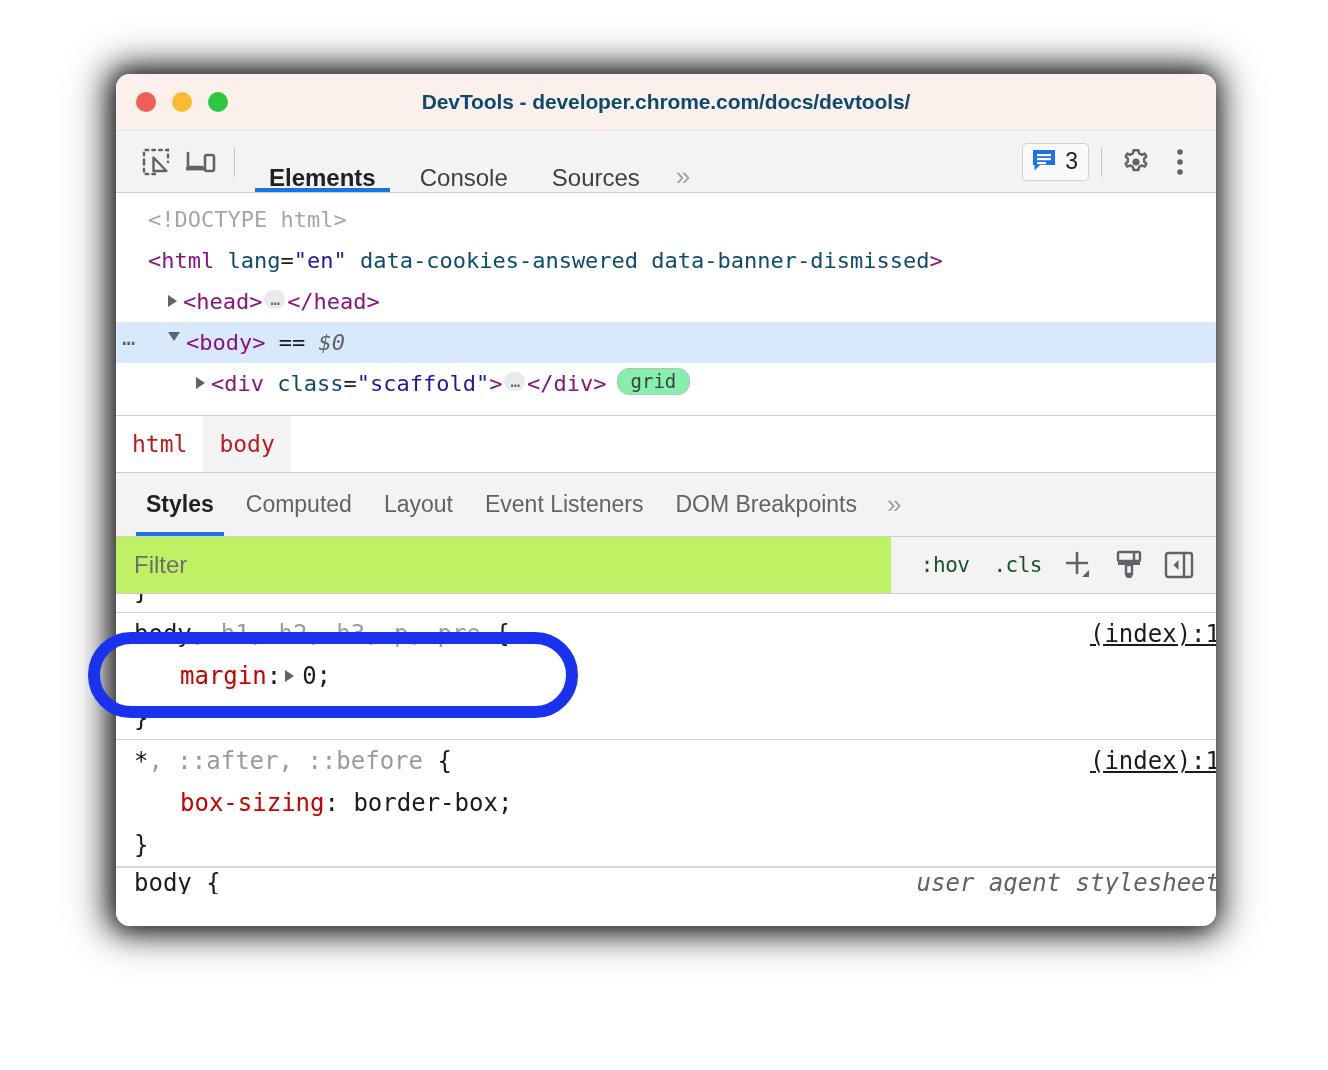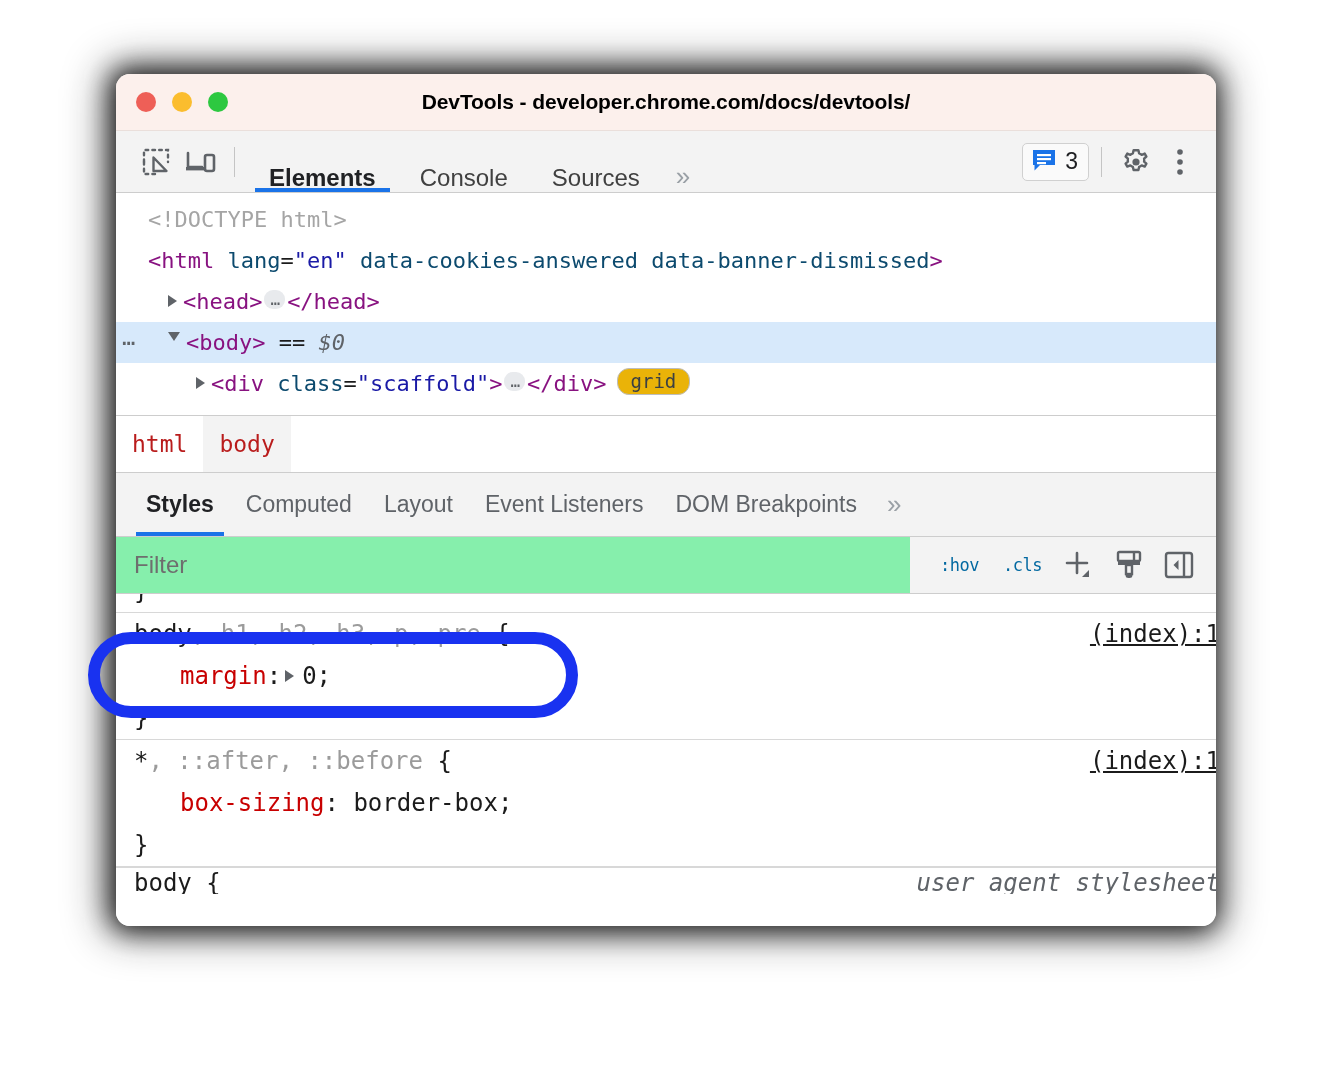"DevTools -" .title-text { color: #000000 -> #0c4a6e }
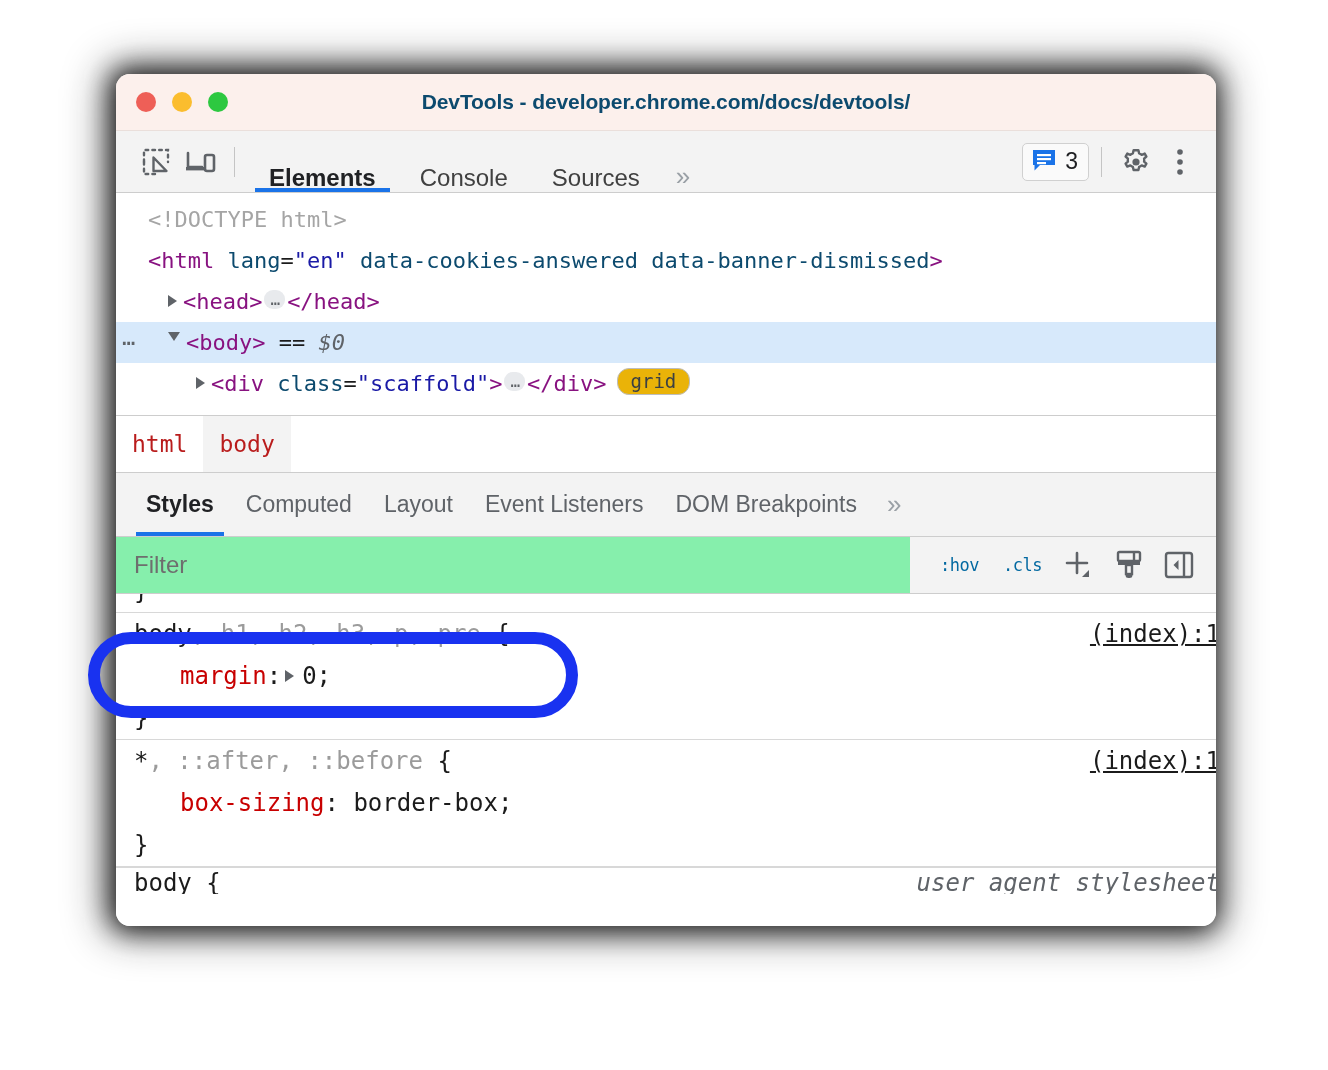"grid" .grid-badge { background: #eab308 -> #86efac }
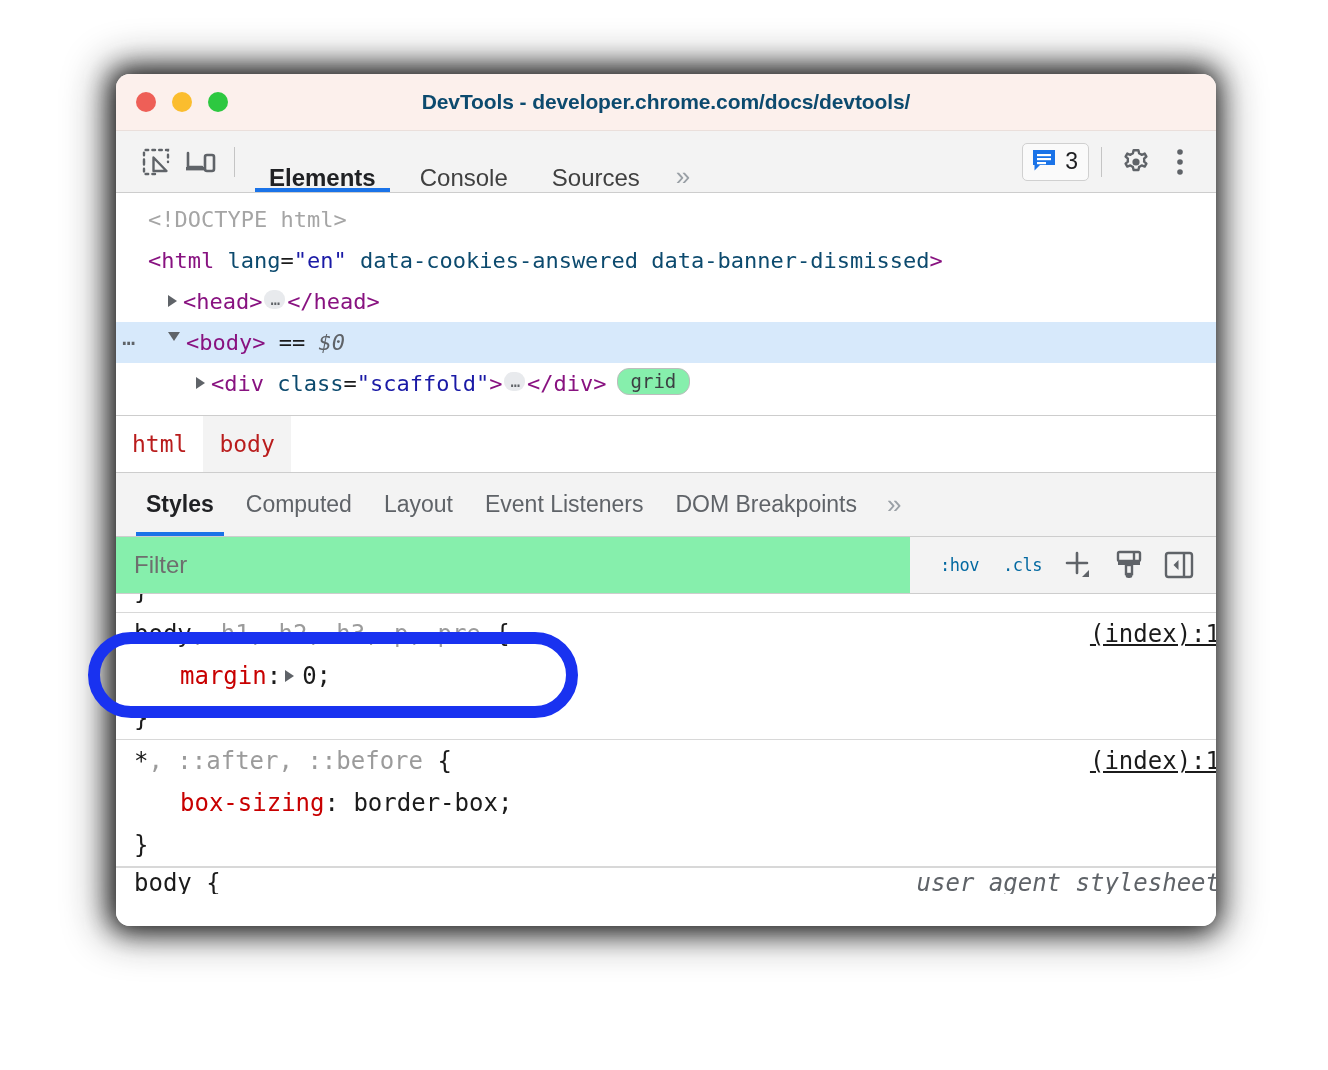"Filter" .filter-box { background: #86efac -> #bef264 }
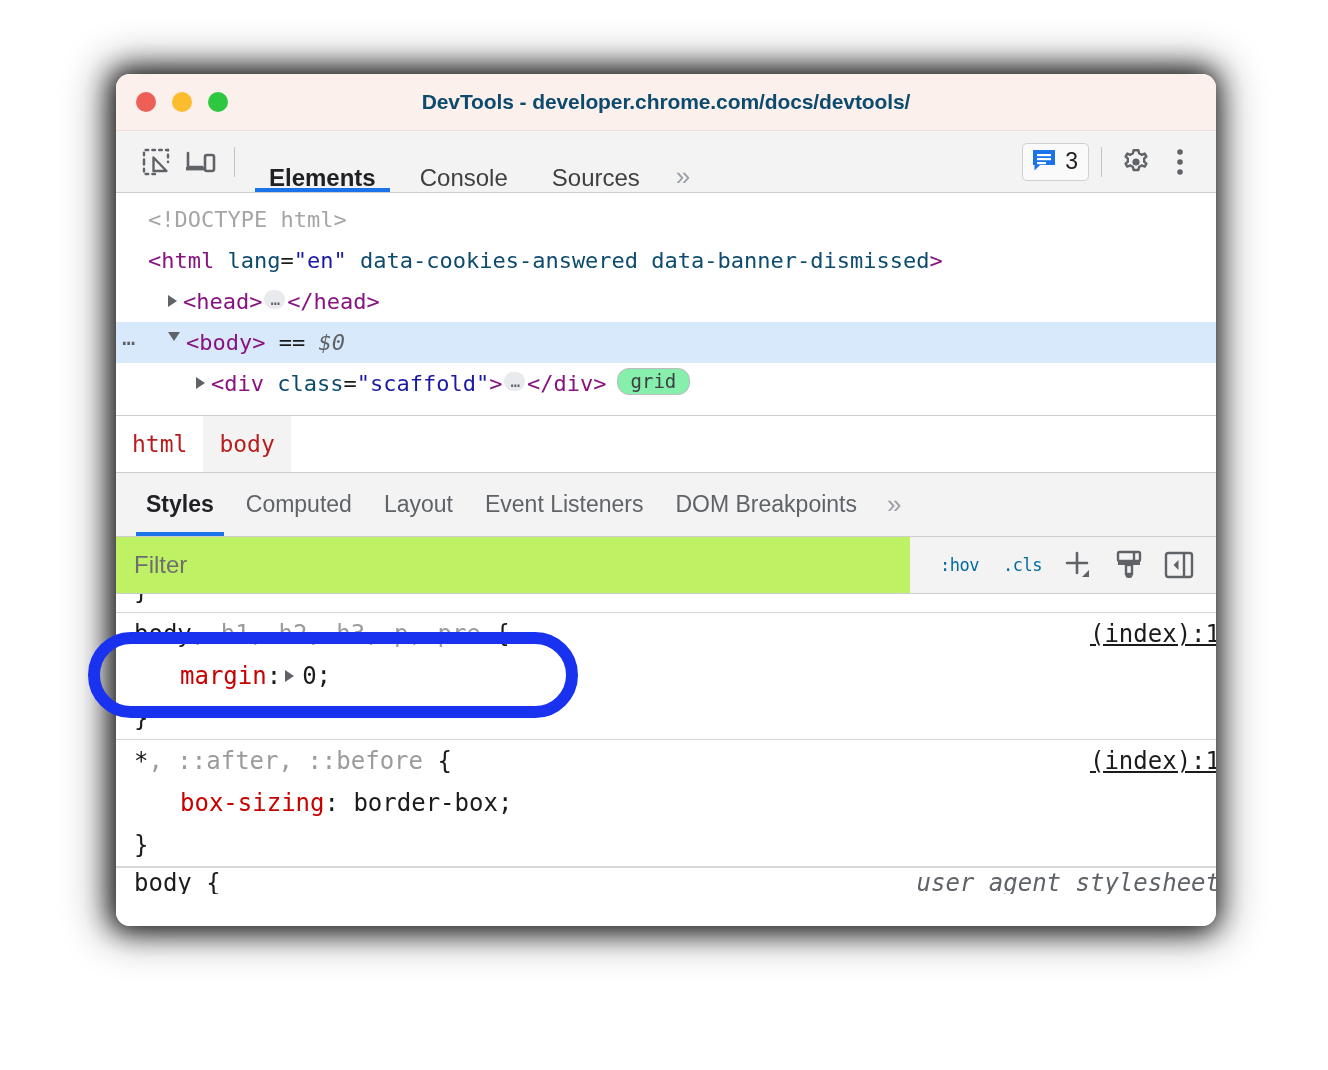":hov" .pseudo-btn { color: #0369a1 -> #14532d; font-size: 17px -> 21px }
